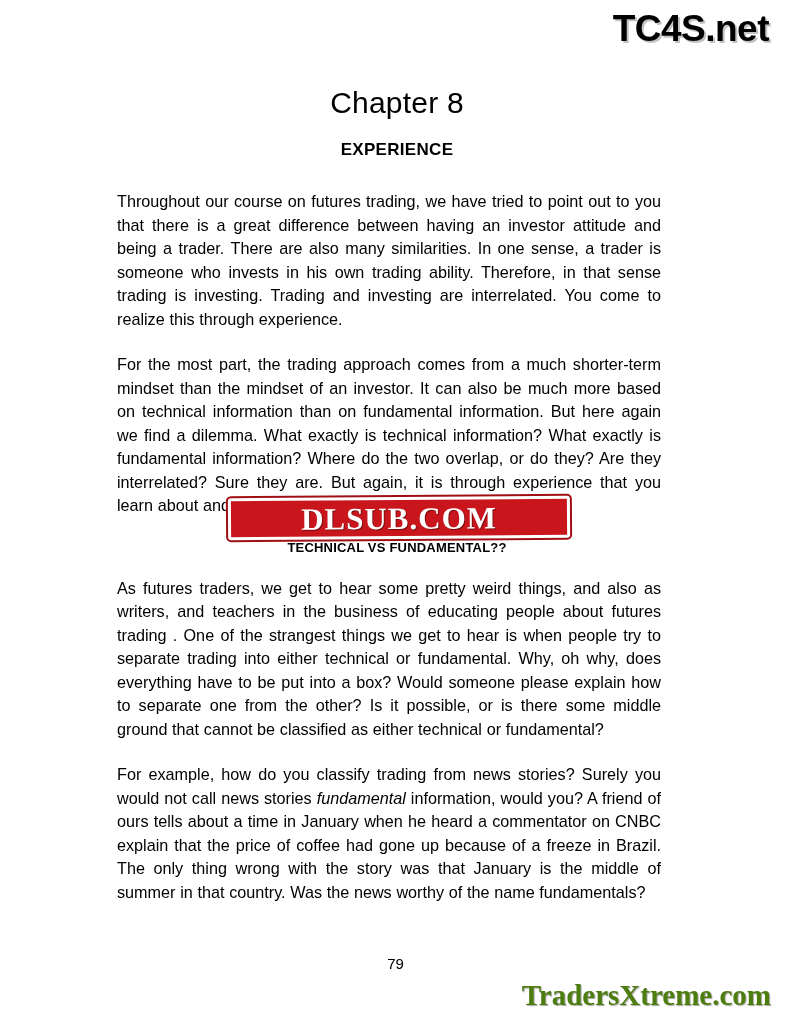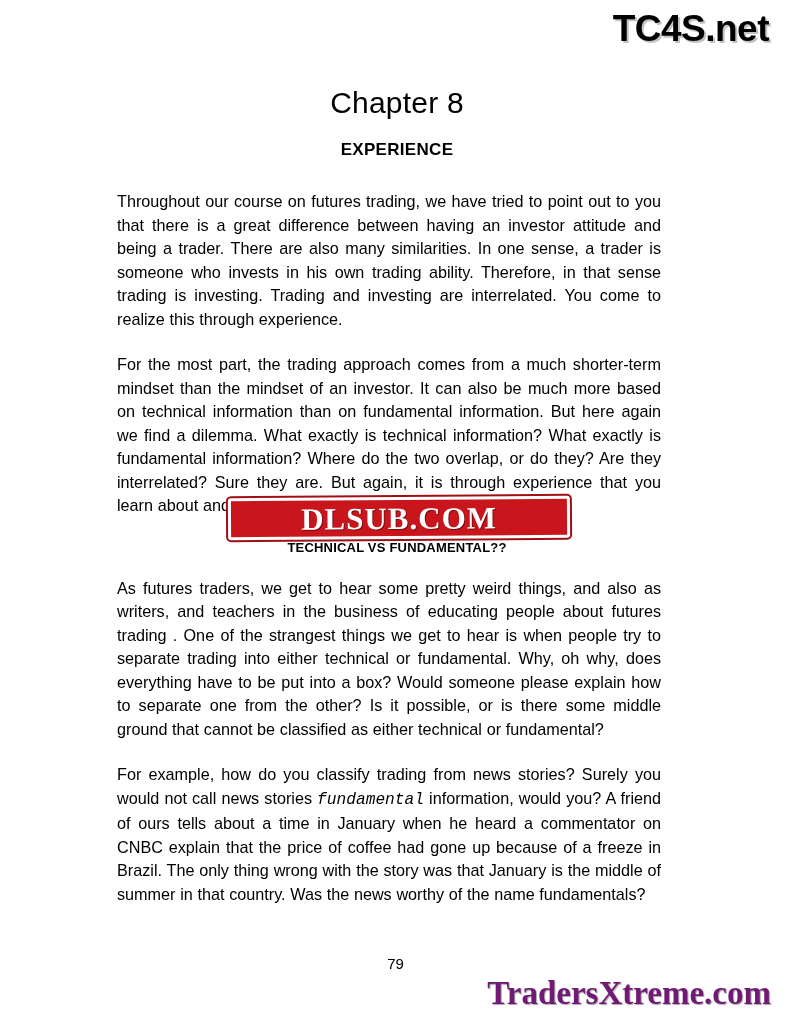"fundamental" em.italic { font-family: Liberation Mono, monospace -> none }
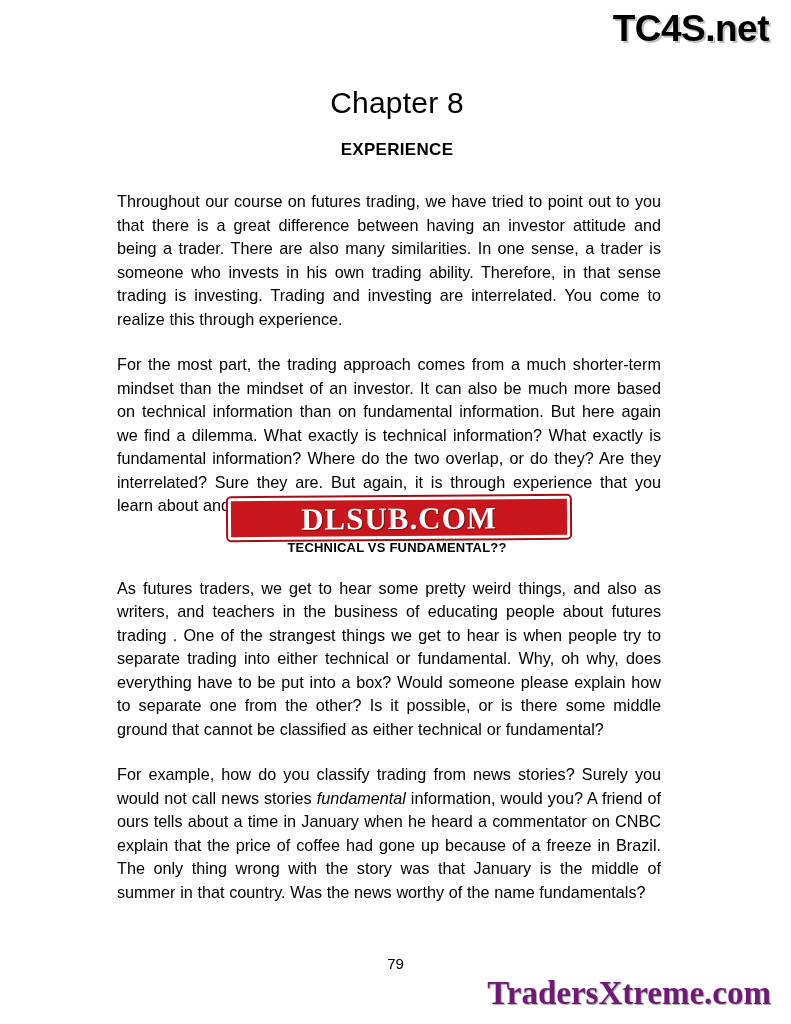"TradersXtreme.com" .tx-watermark { color: #701a75 -> #4d7c0f; font-size: 33px -> 29px }
